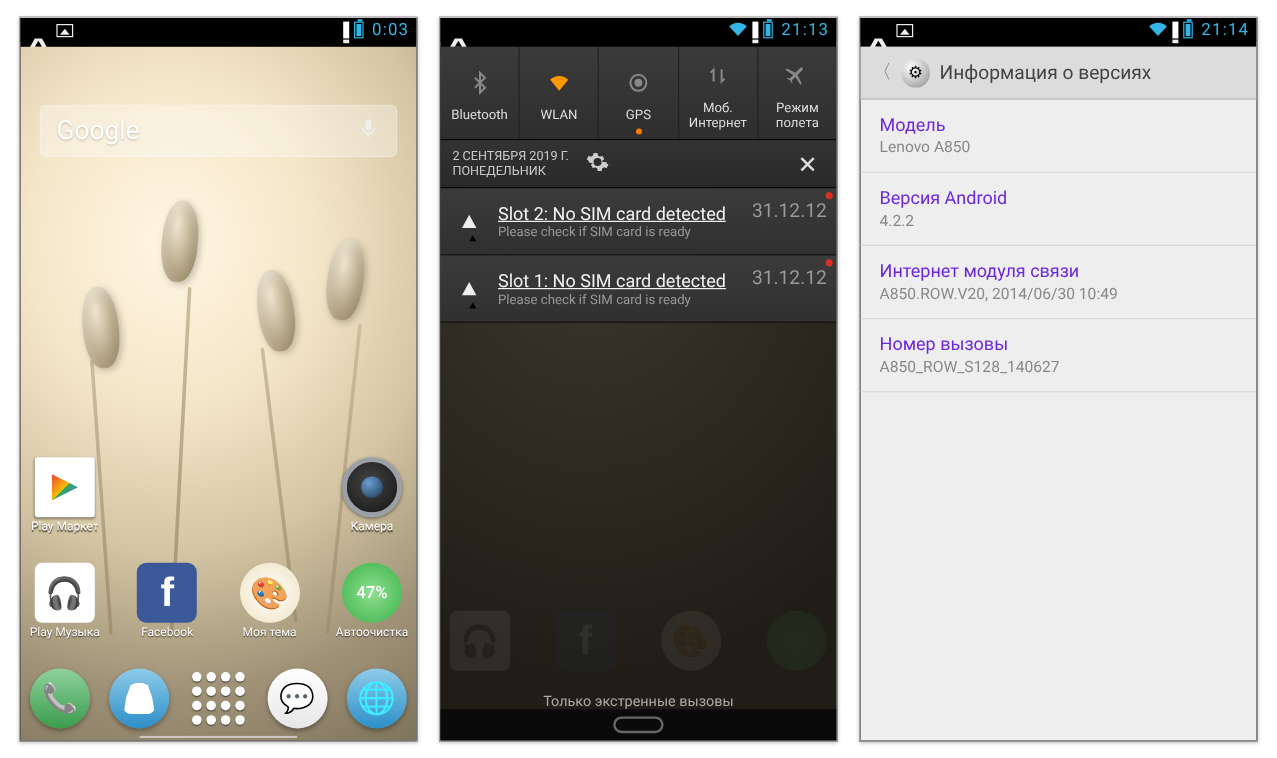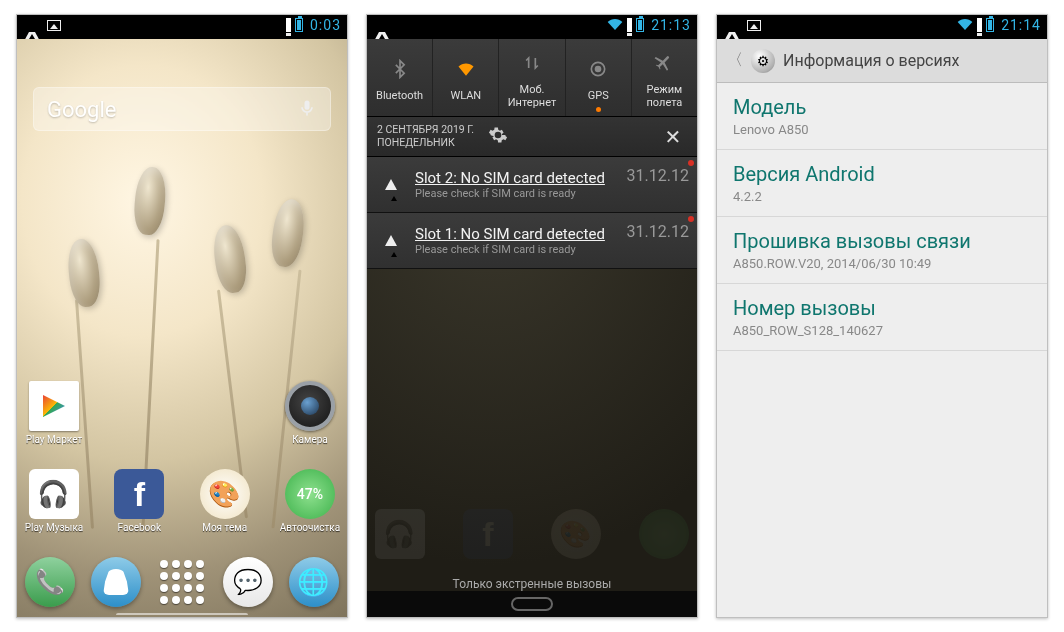"Моб." div.tog { order: before "GPS" -> after "GPS" }
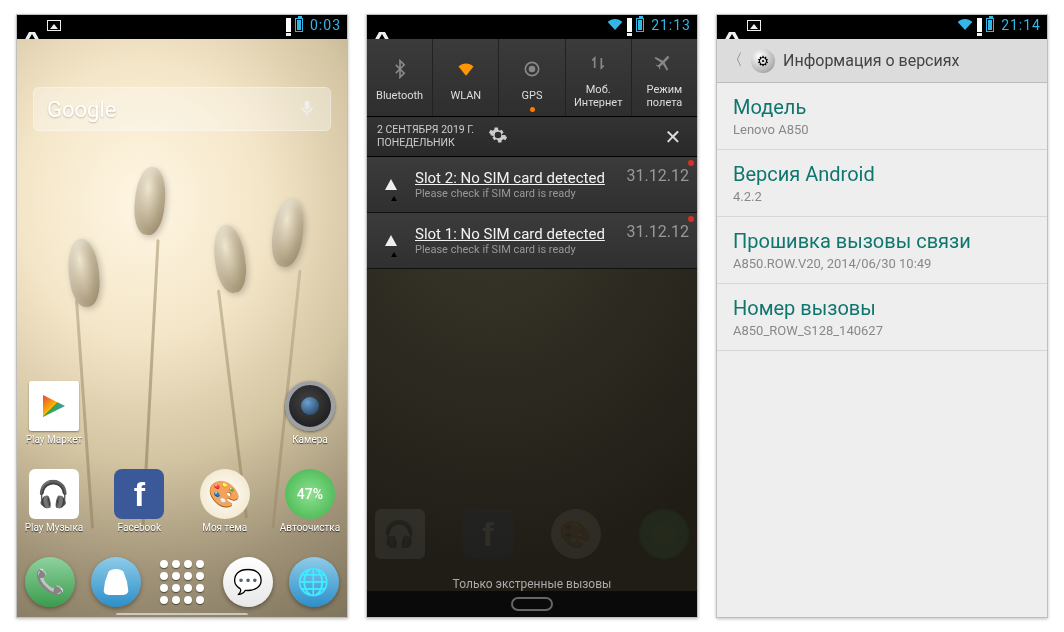"Модель" .kv .k { color: #0f766e -> #6d28d9; font-size: 20px -> 15px }
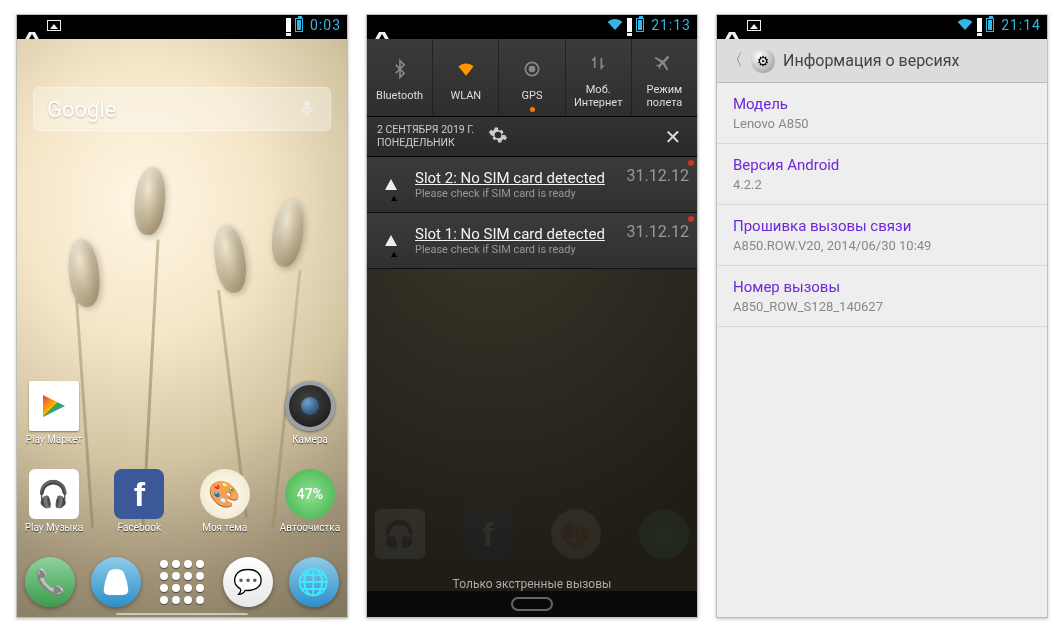"Прошивка вызовы связи" div.k { text: Прошивка вызовы -> Интернет модуля }
